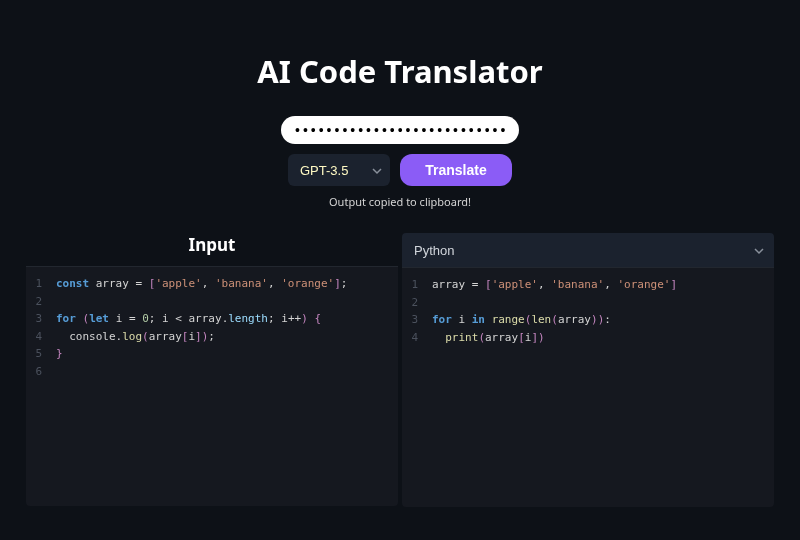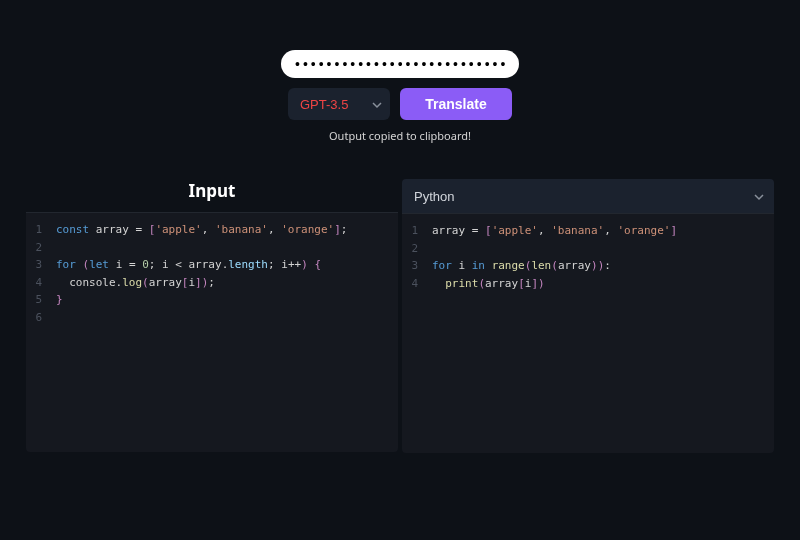"AI Code Translator" h1.title { html: none -> <h1>AI Code Translator</h1> }
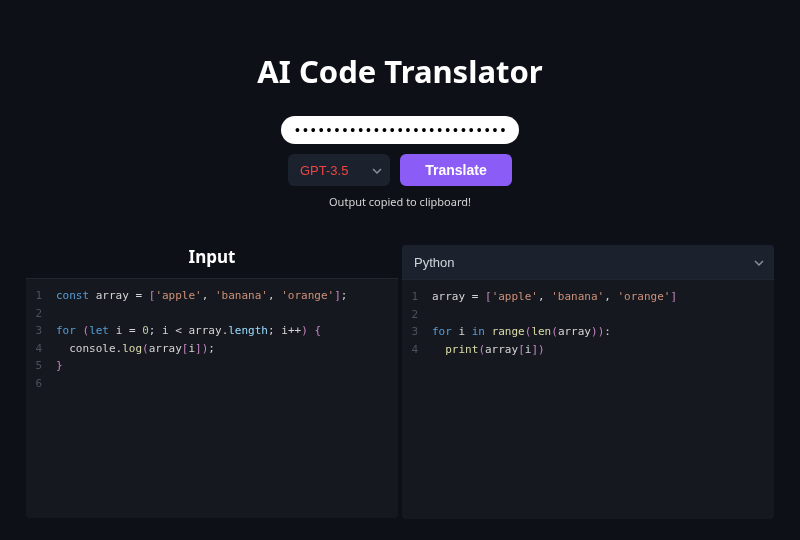"GPT-3.5" .model-select { color: #ef4444 -> #fef9c3 }
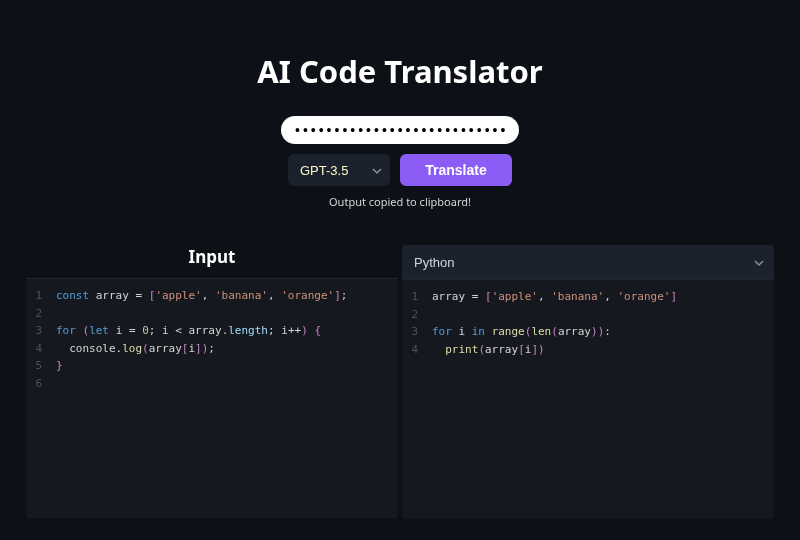"Translate" .translate-btn { border-radius: 6px -> 12px }
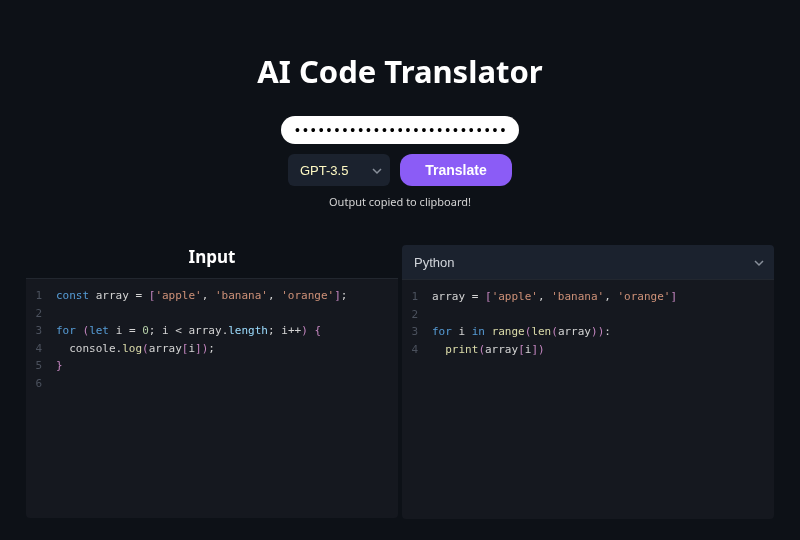"Output copied to clipboard!" .status-text { margin-bottom: 36px -> 24px }
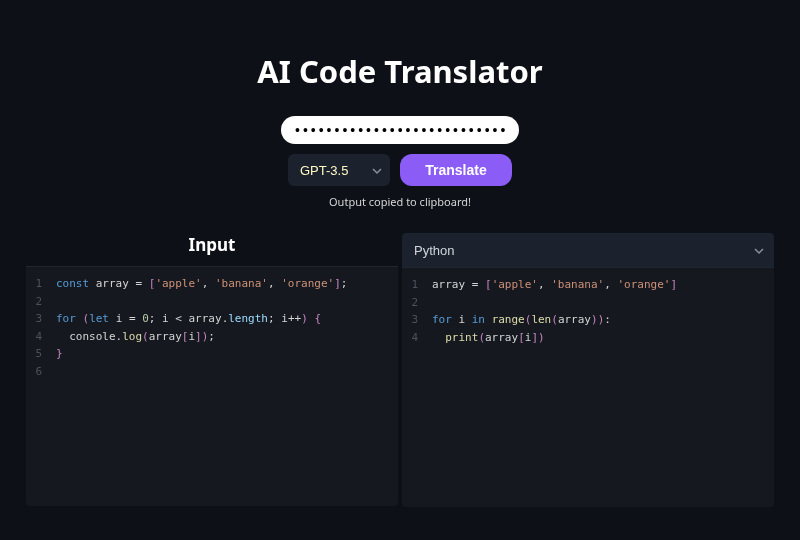"const" .tok-kw { font-weight: none -> bold }
